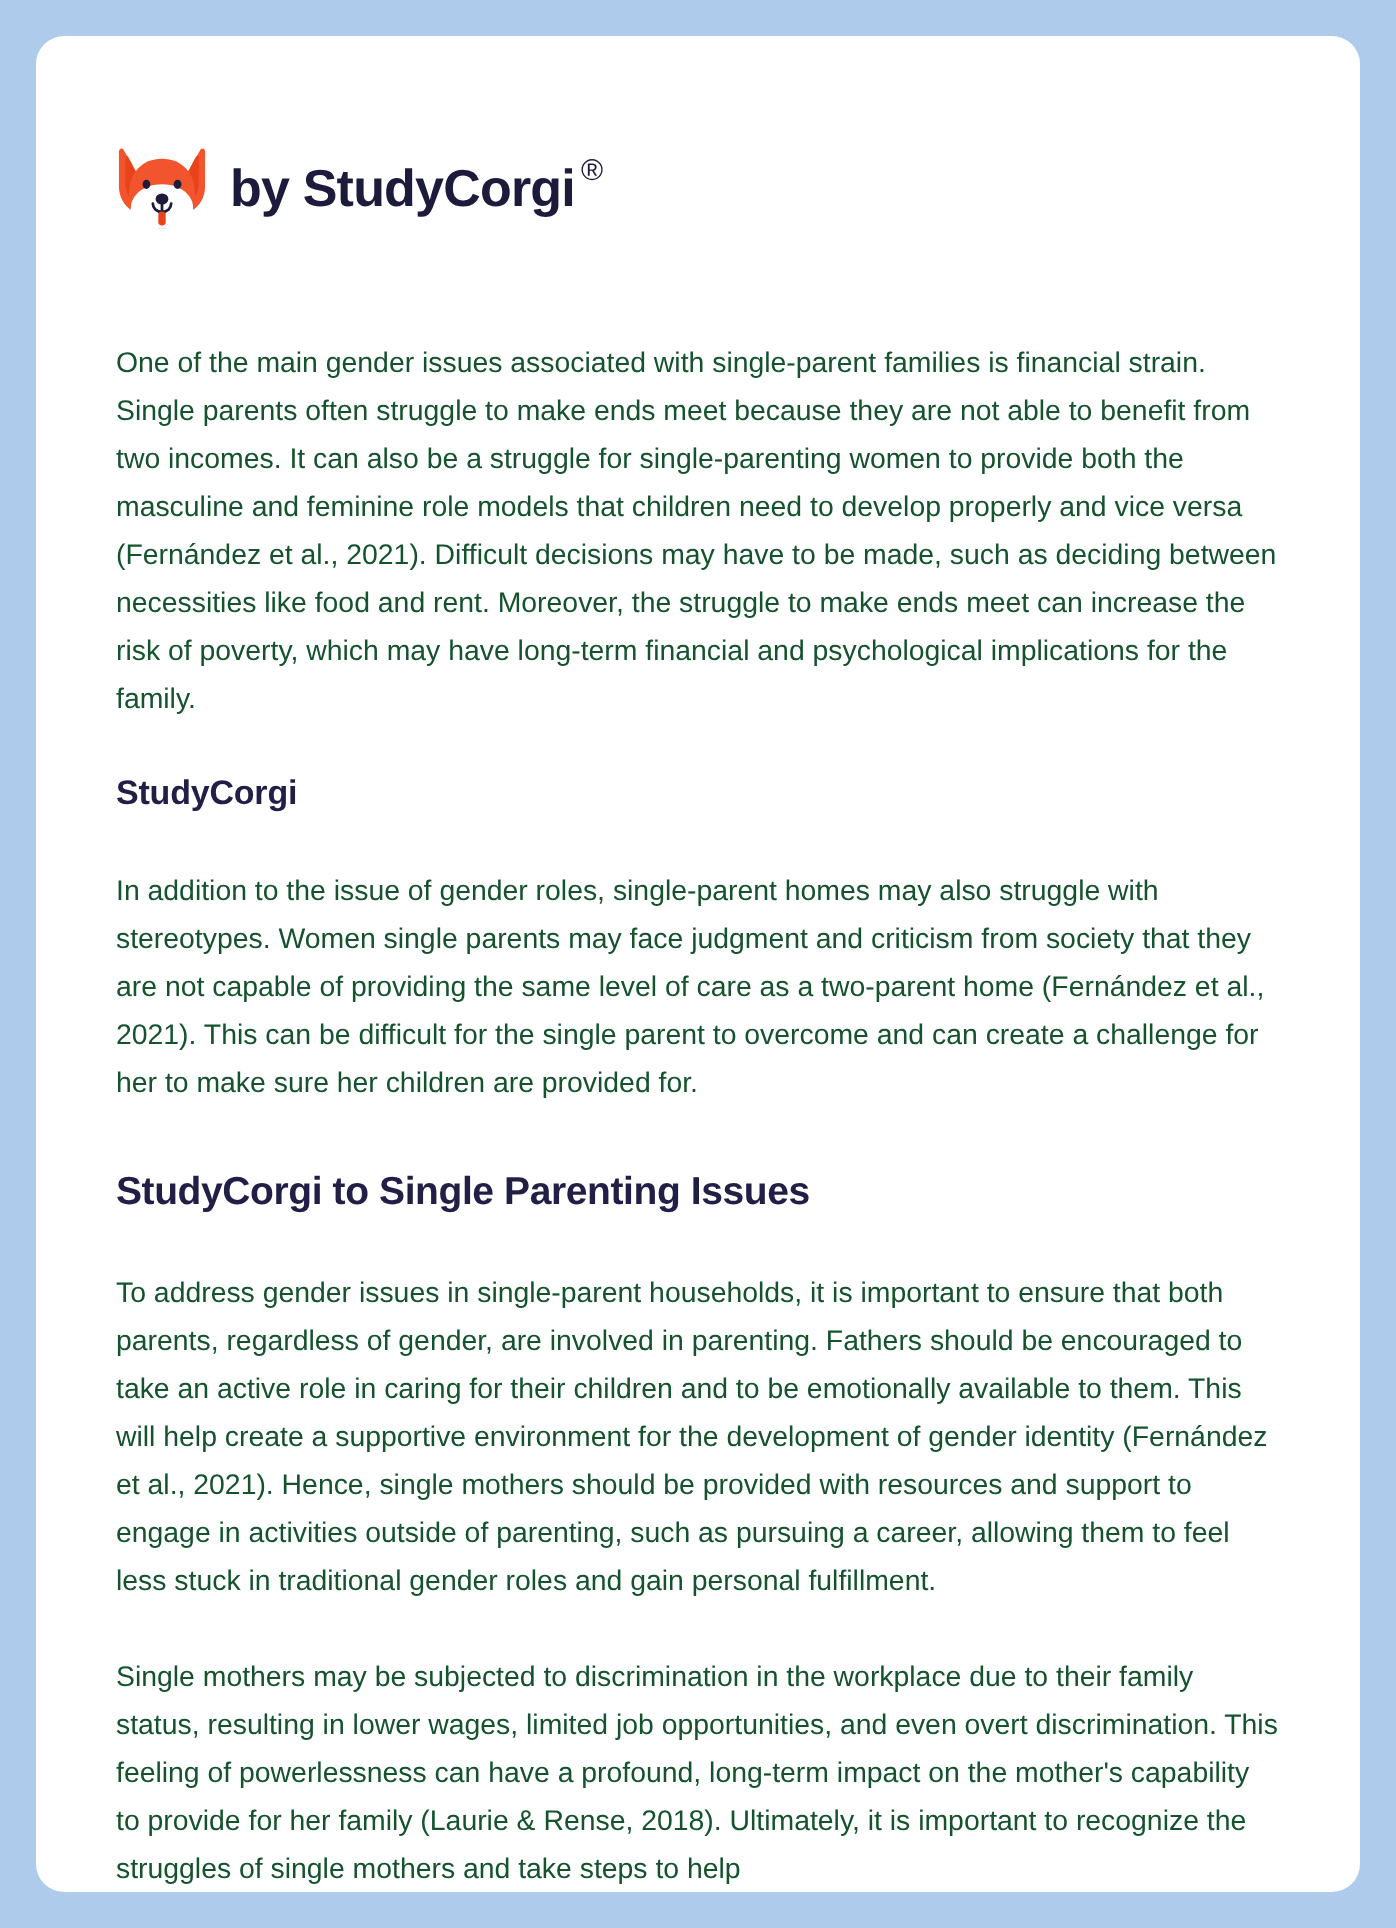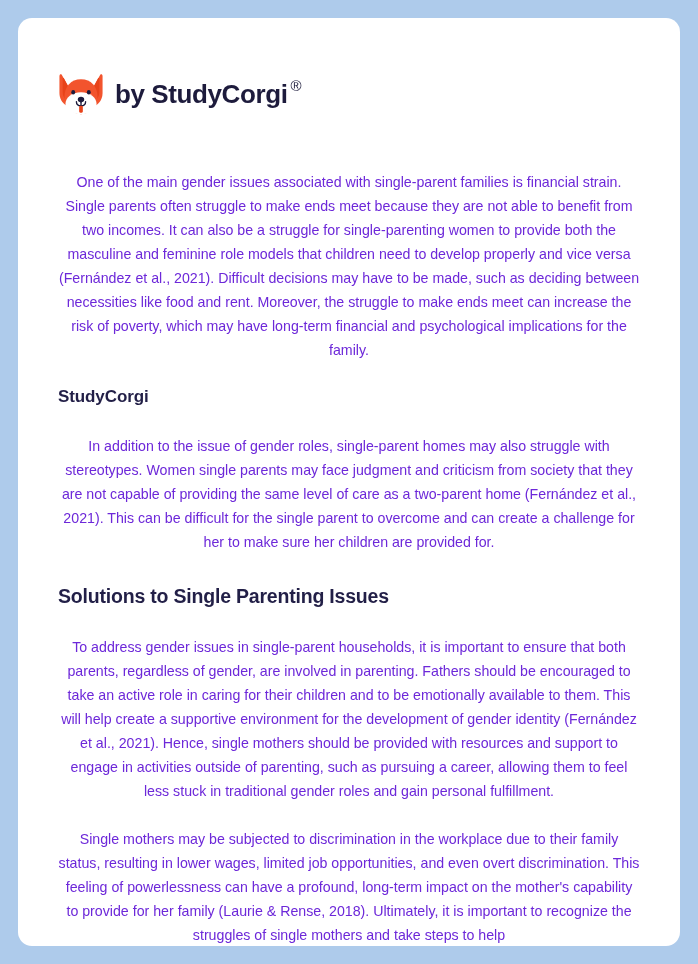"One of the main gender" .body-paragraph { color: #6d28d9 -> #14532d; text-align: center -> left }
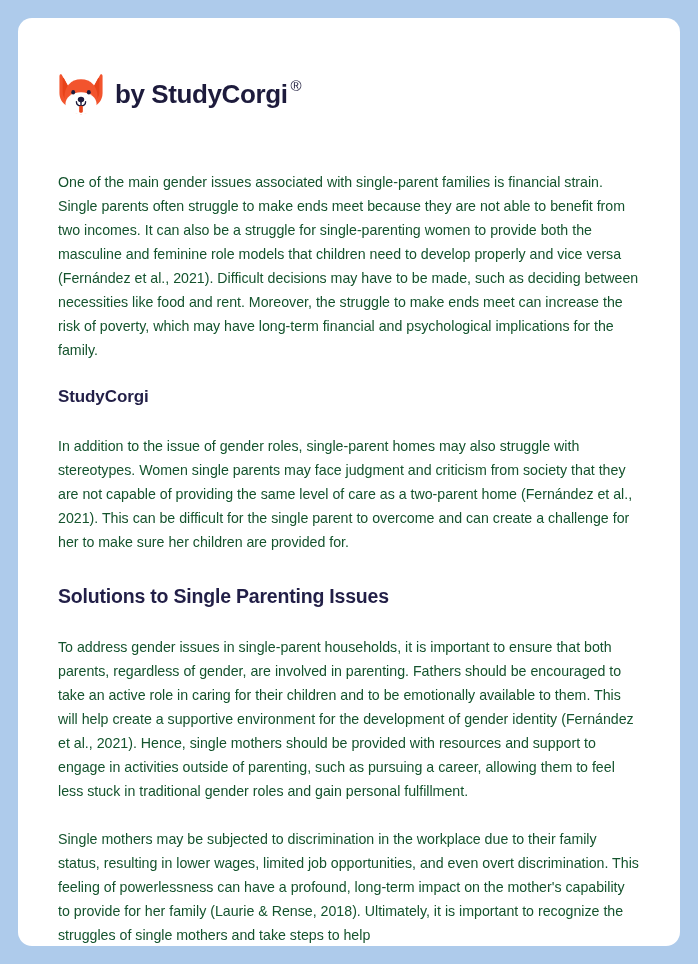"Solutions to Single Parenting Issues" h2.heading-h2 { text: Solutions -> StudyCorgi }
